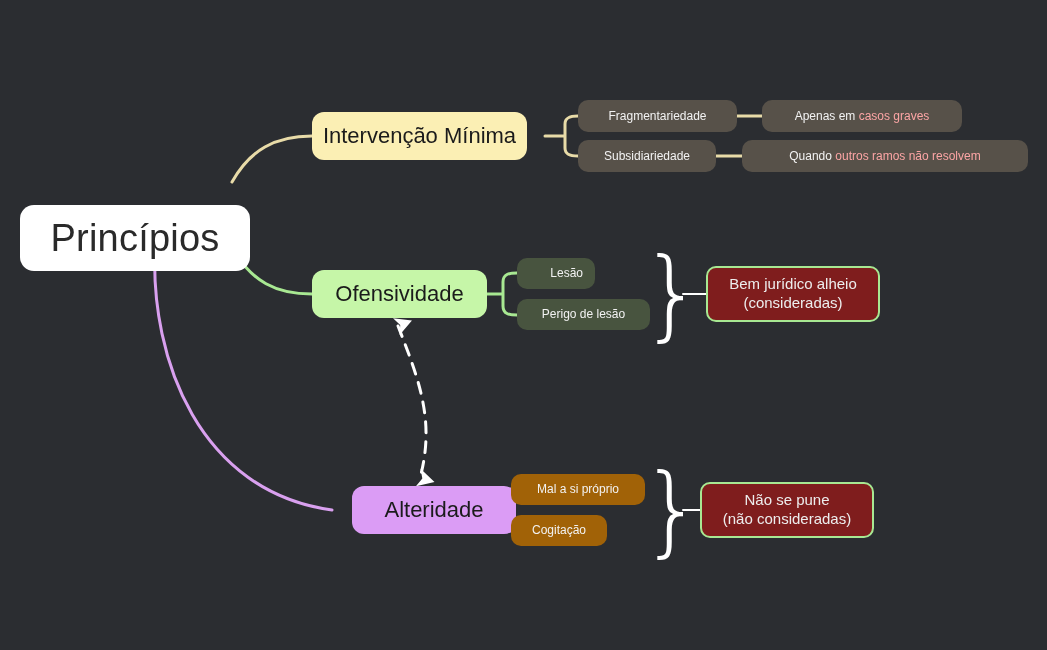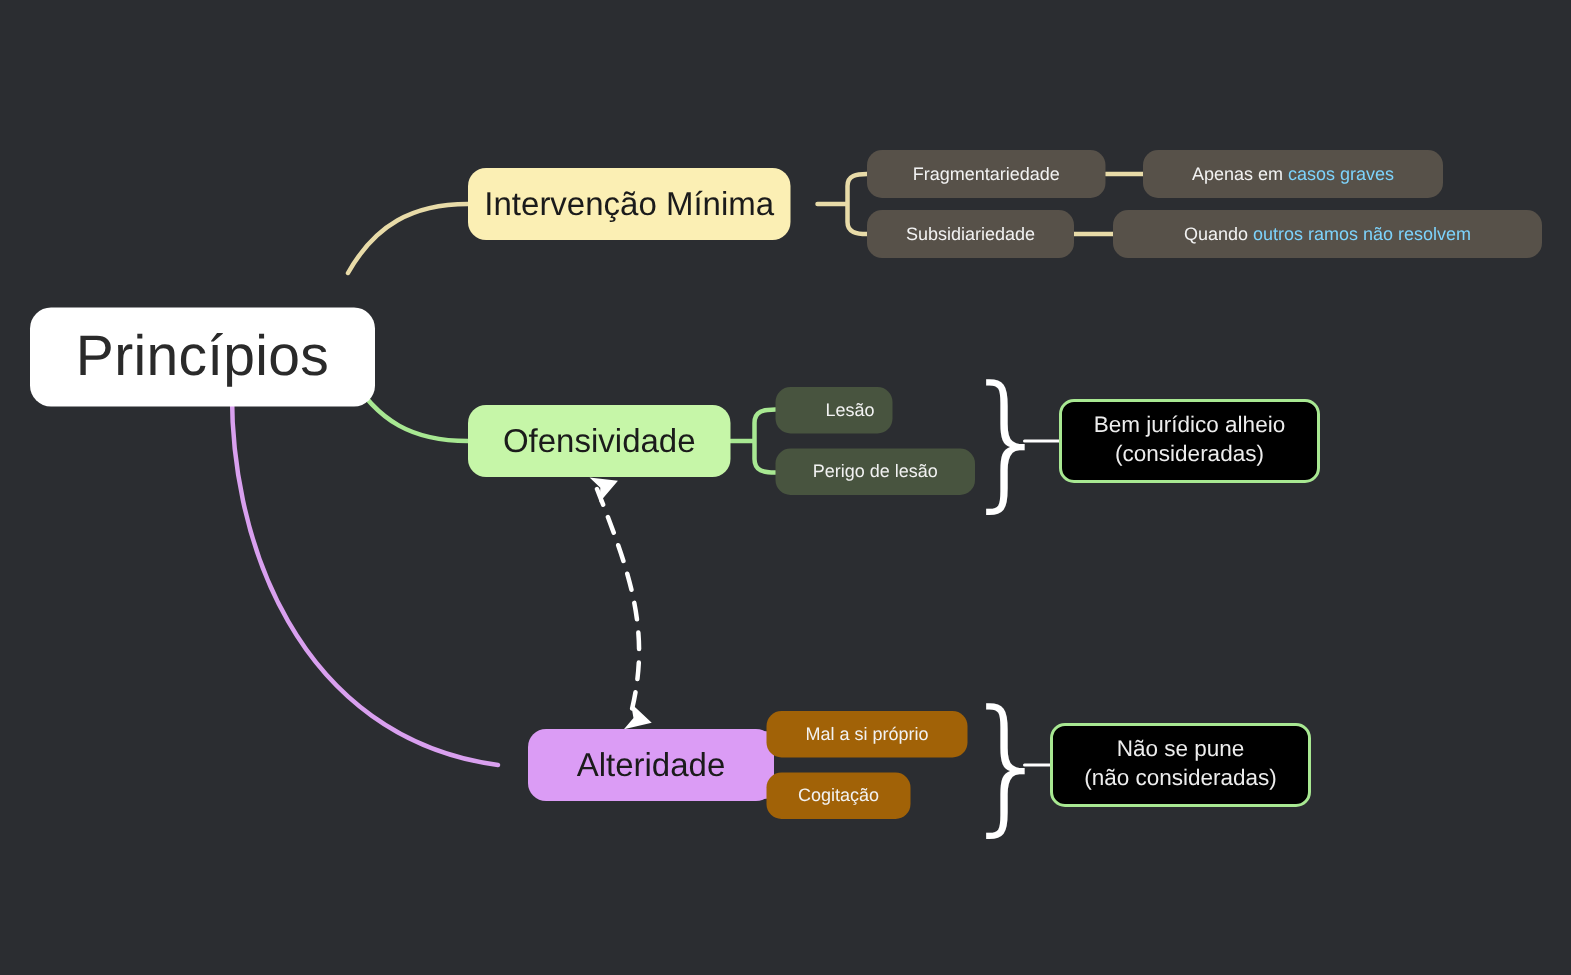"casos graves" .hl { color: #7dd3fc -> #fca5a5 }
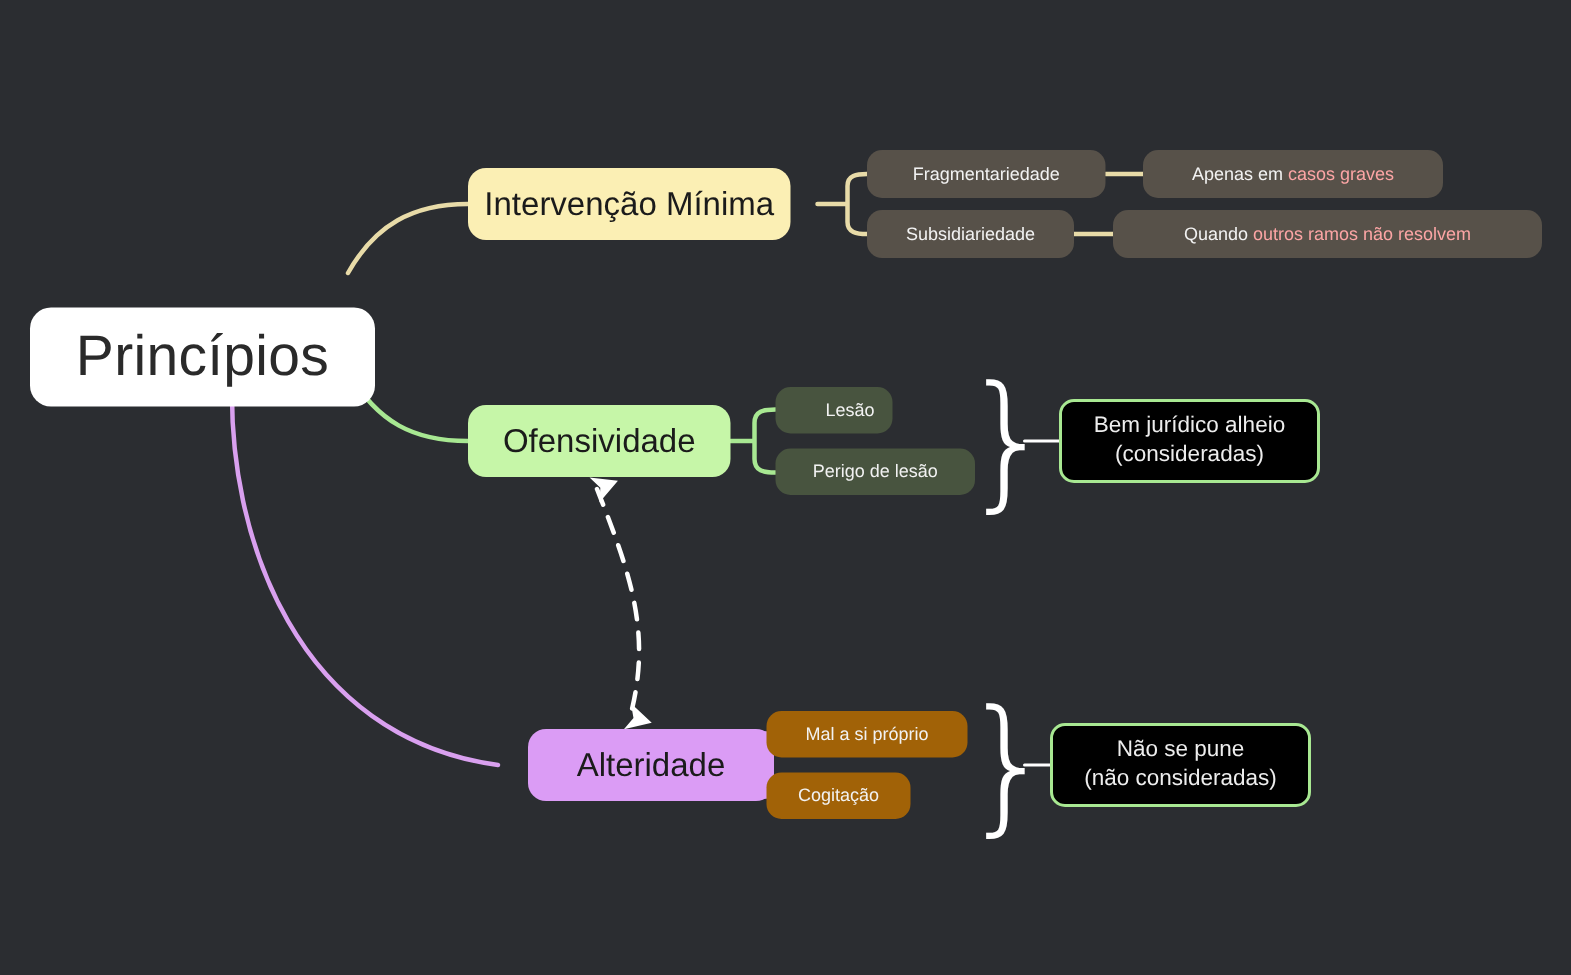"Bem jurídico alheio" .callout { background: #000000 -> #7f1d1d }
